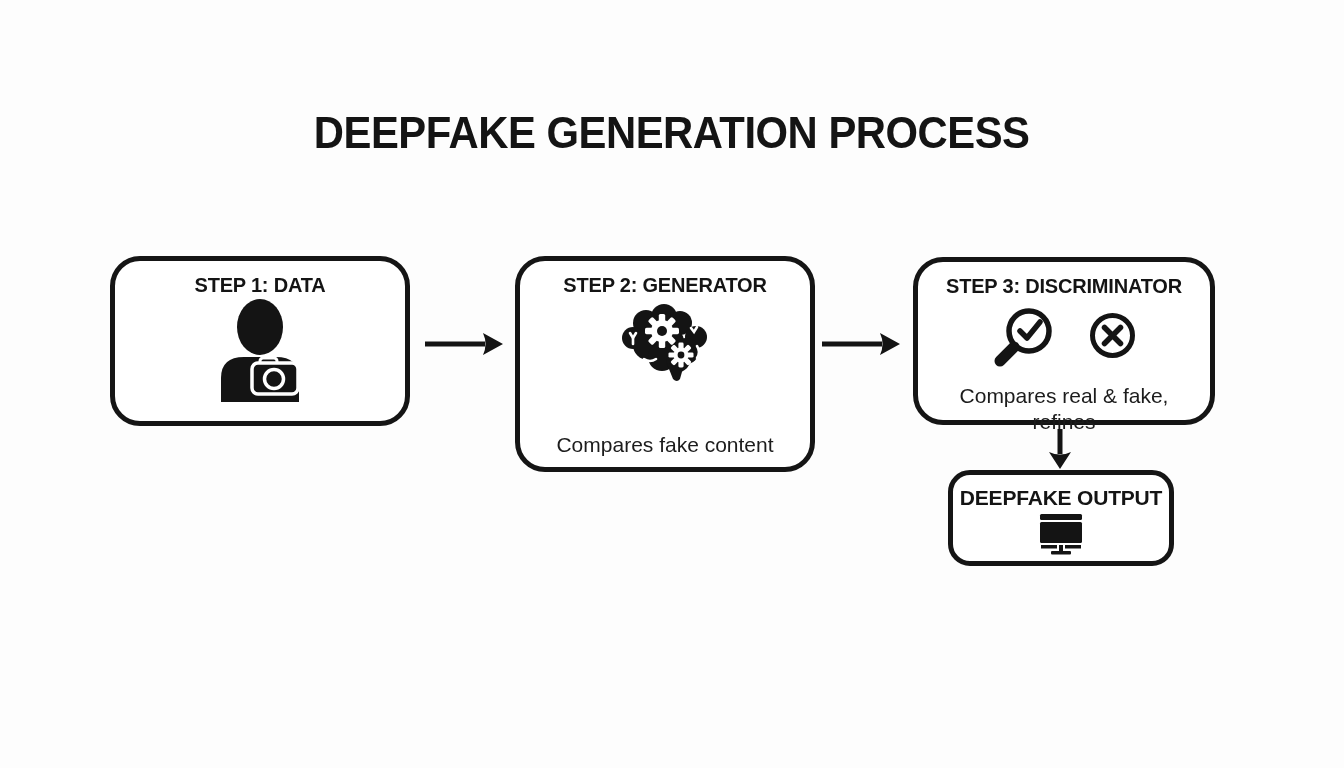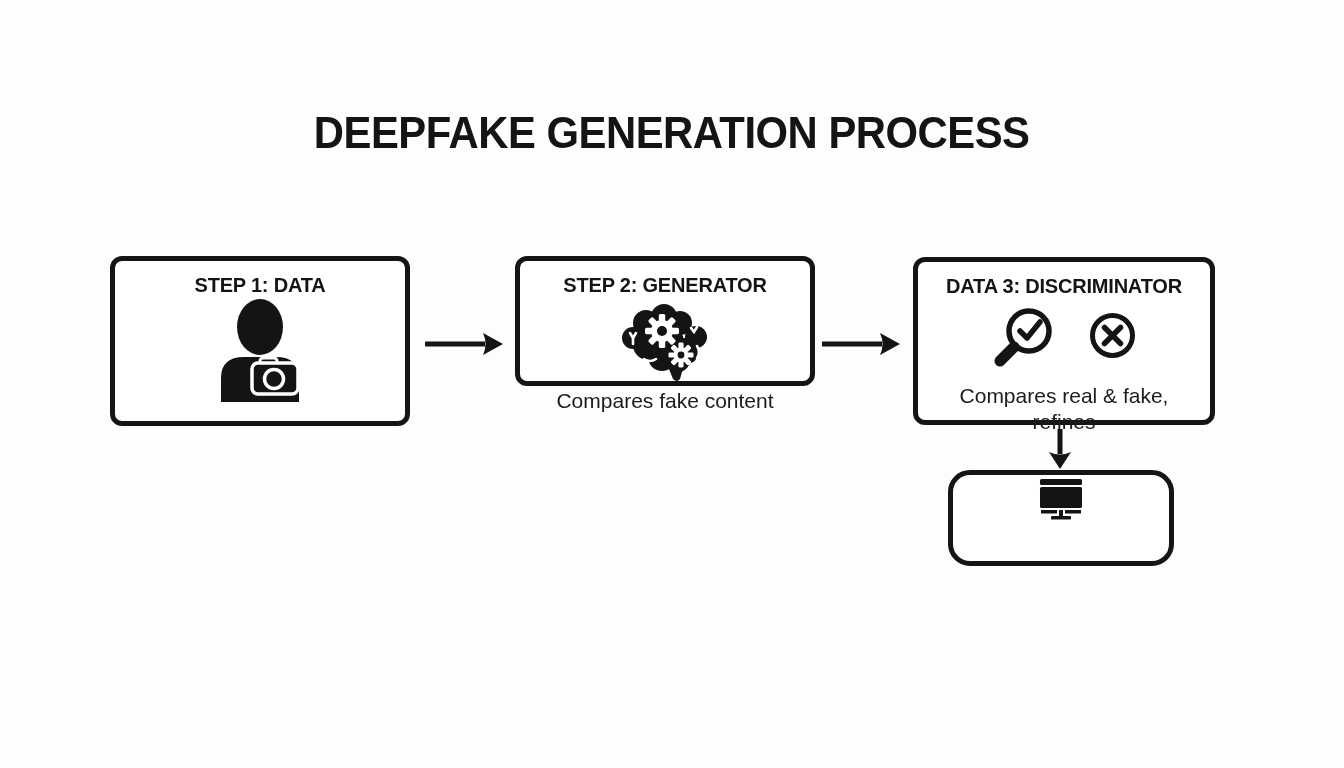"STEP 1: DATA" .step-box { border-radius: 12px -> 30px }
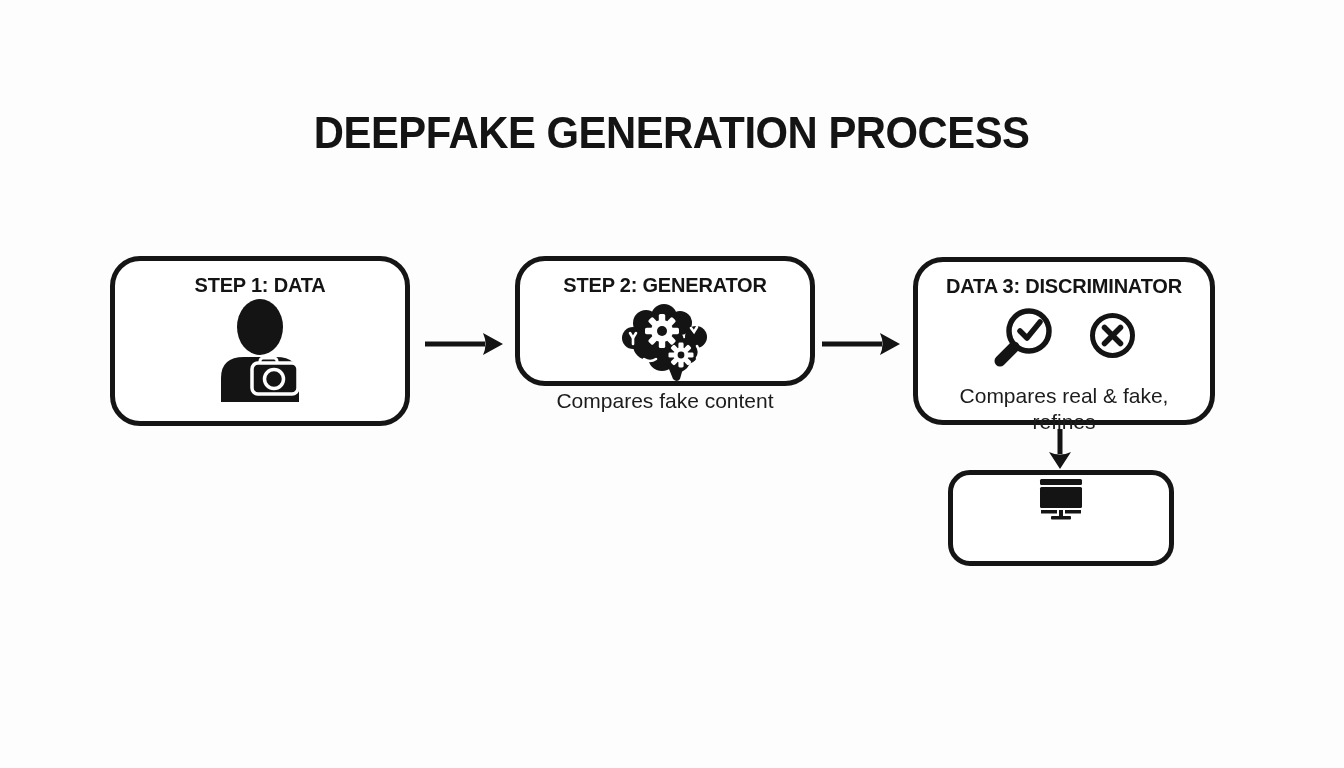"STEP 2: GENERATOR" .box2 { height: 130px -> 216px }
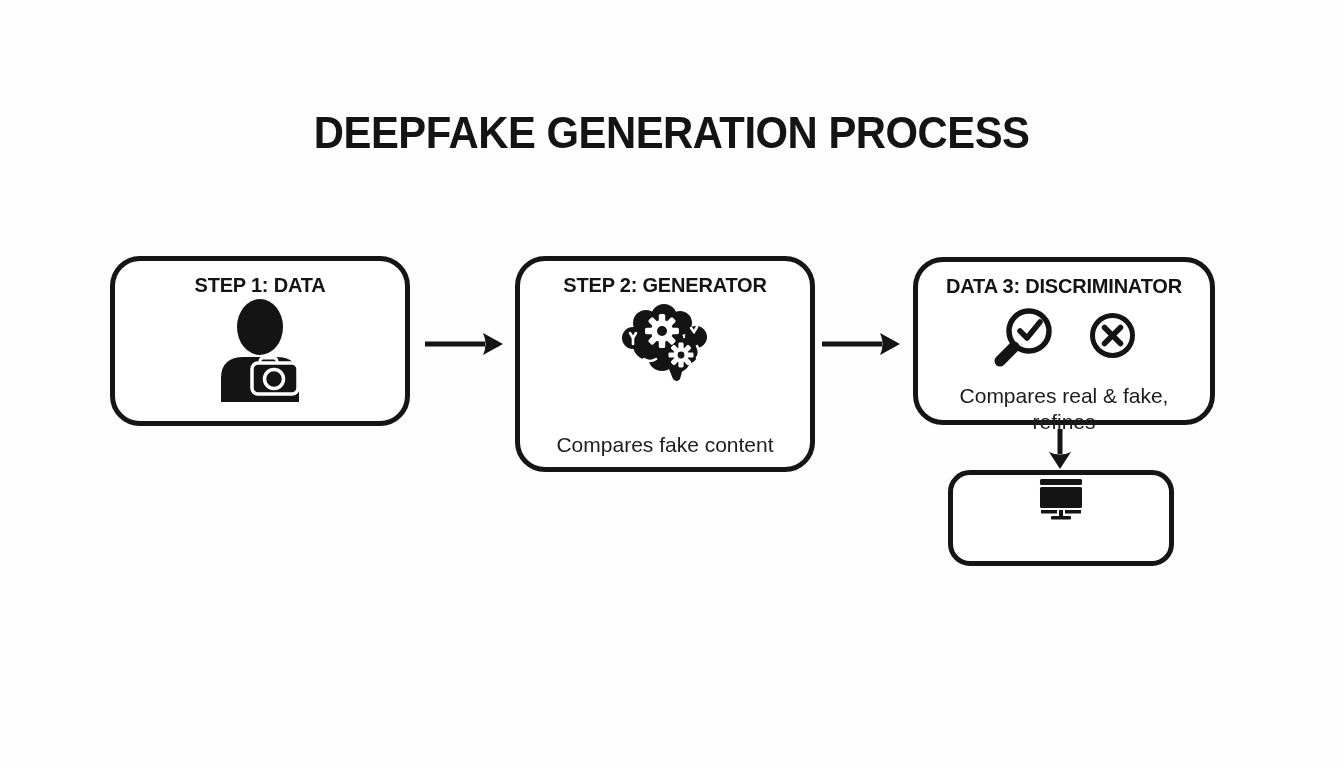"DATA 3: DISCRIMINATOR" div.step-label { text: DATA -> STEP }
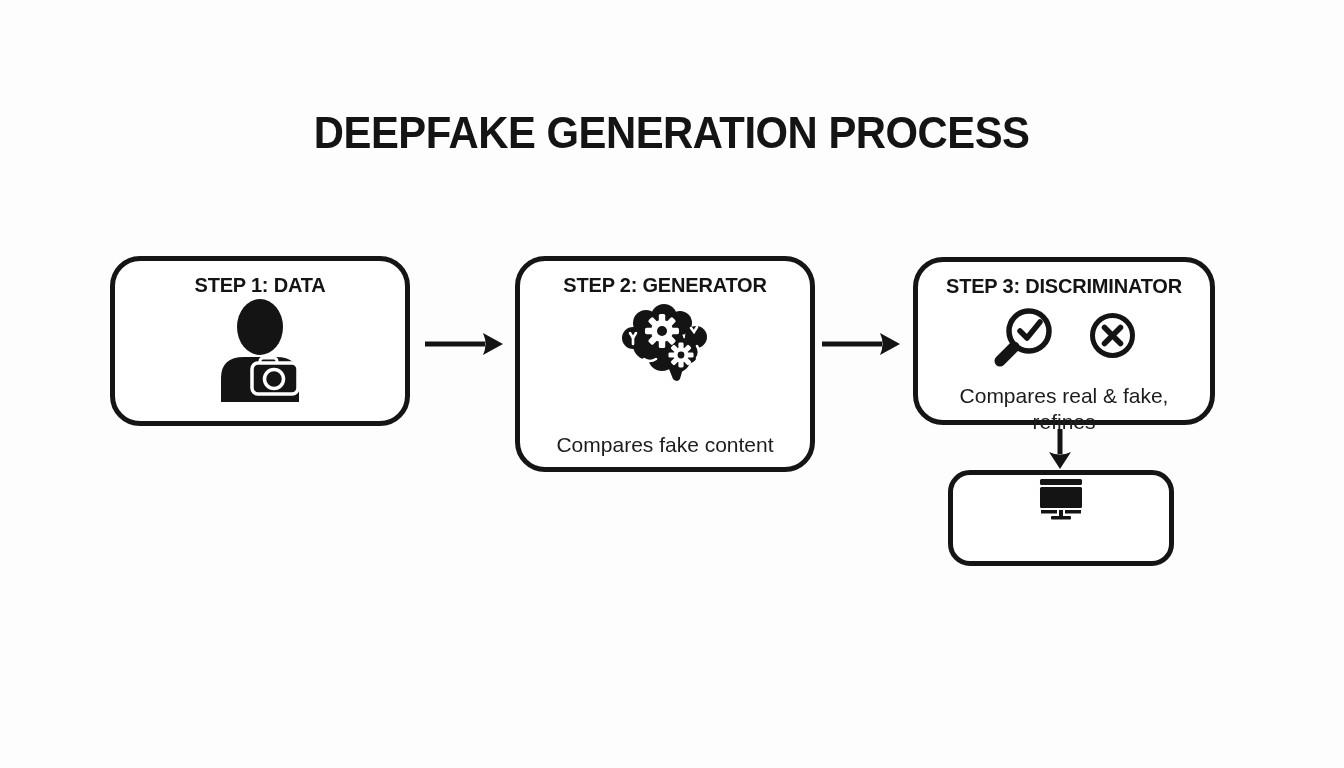"DEEPFAKE OUTPUT" div.output-label { html: none -> <div>DEEPFAKE OUTPUT</div> }
